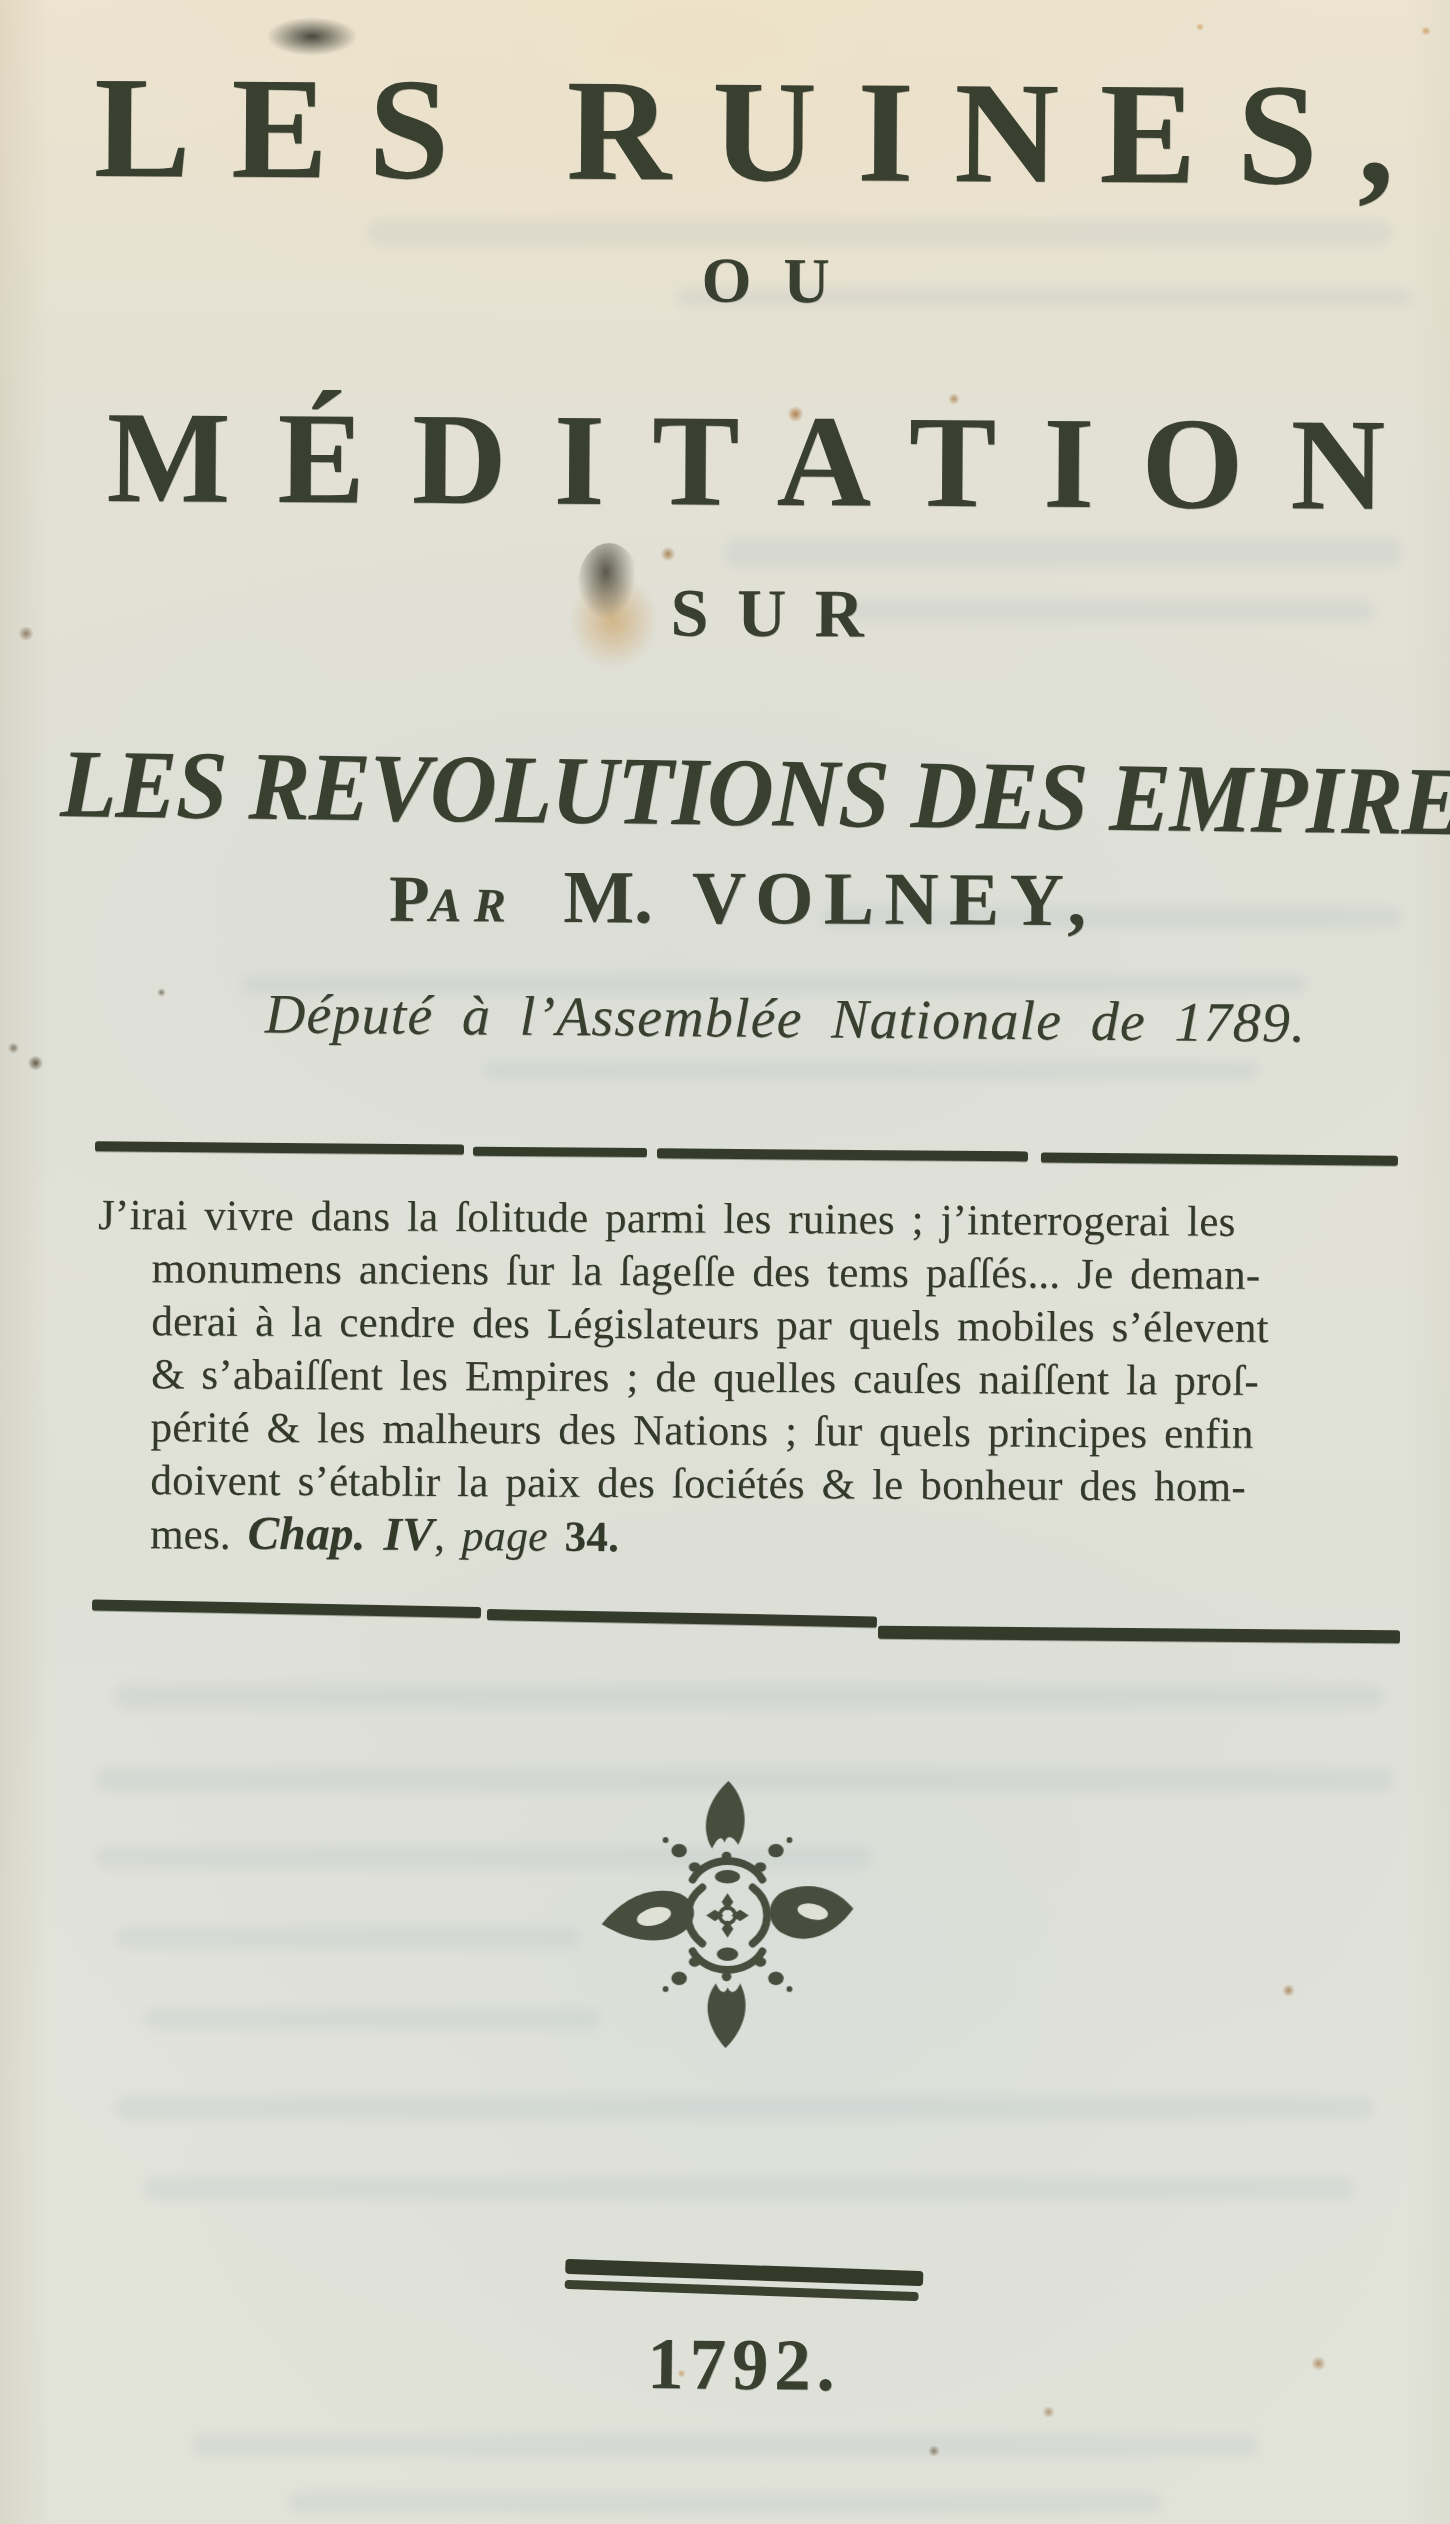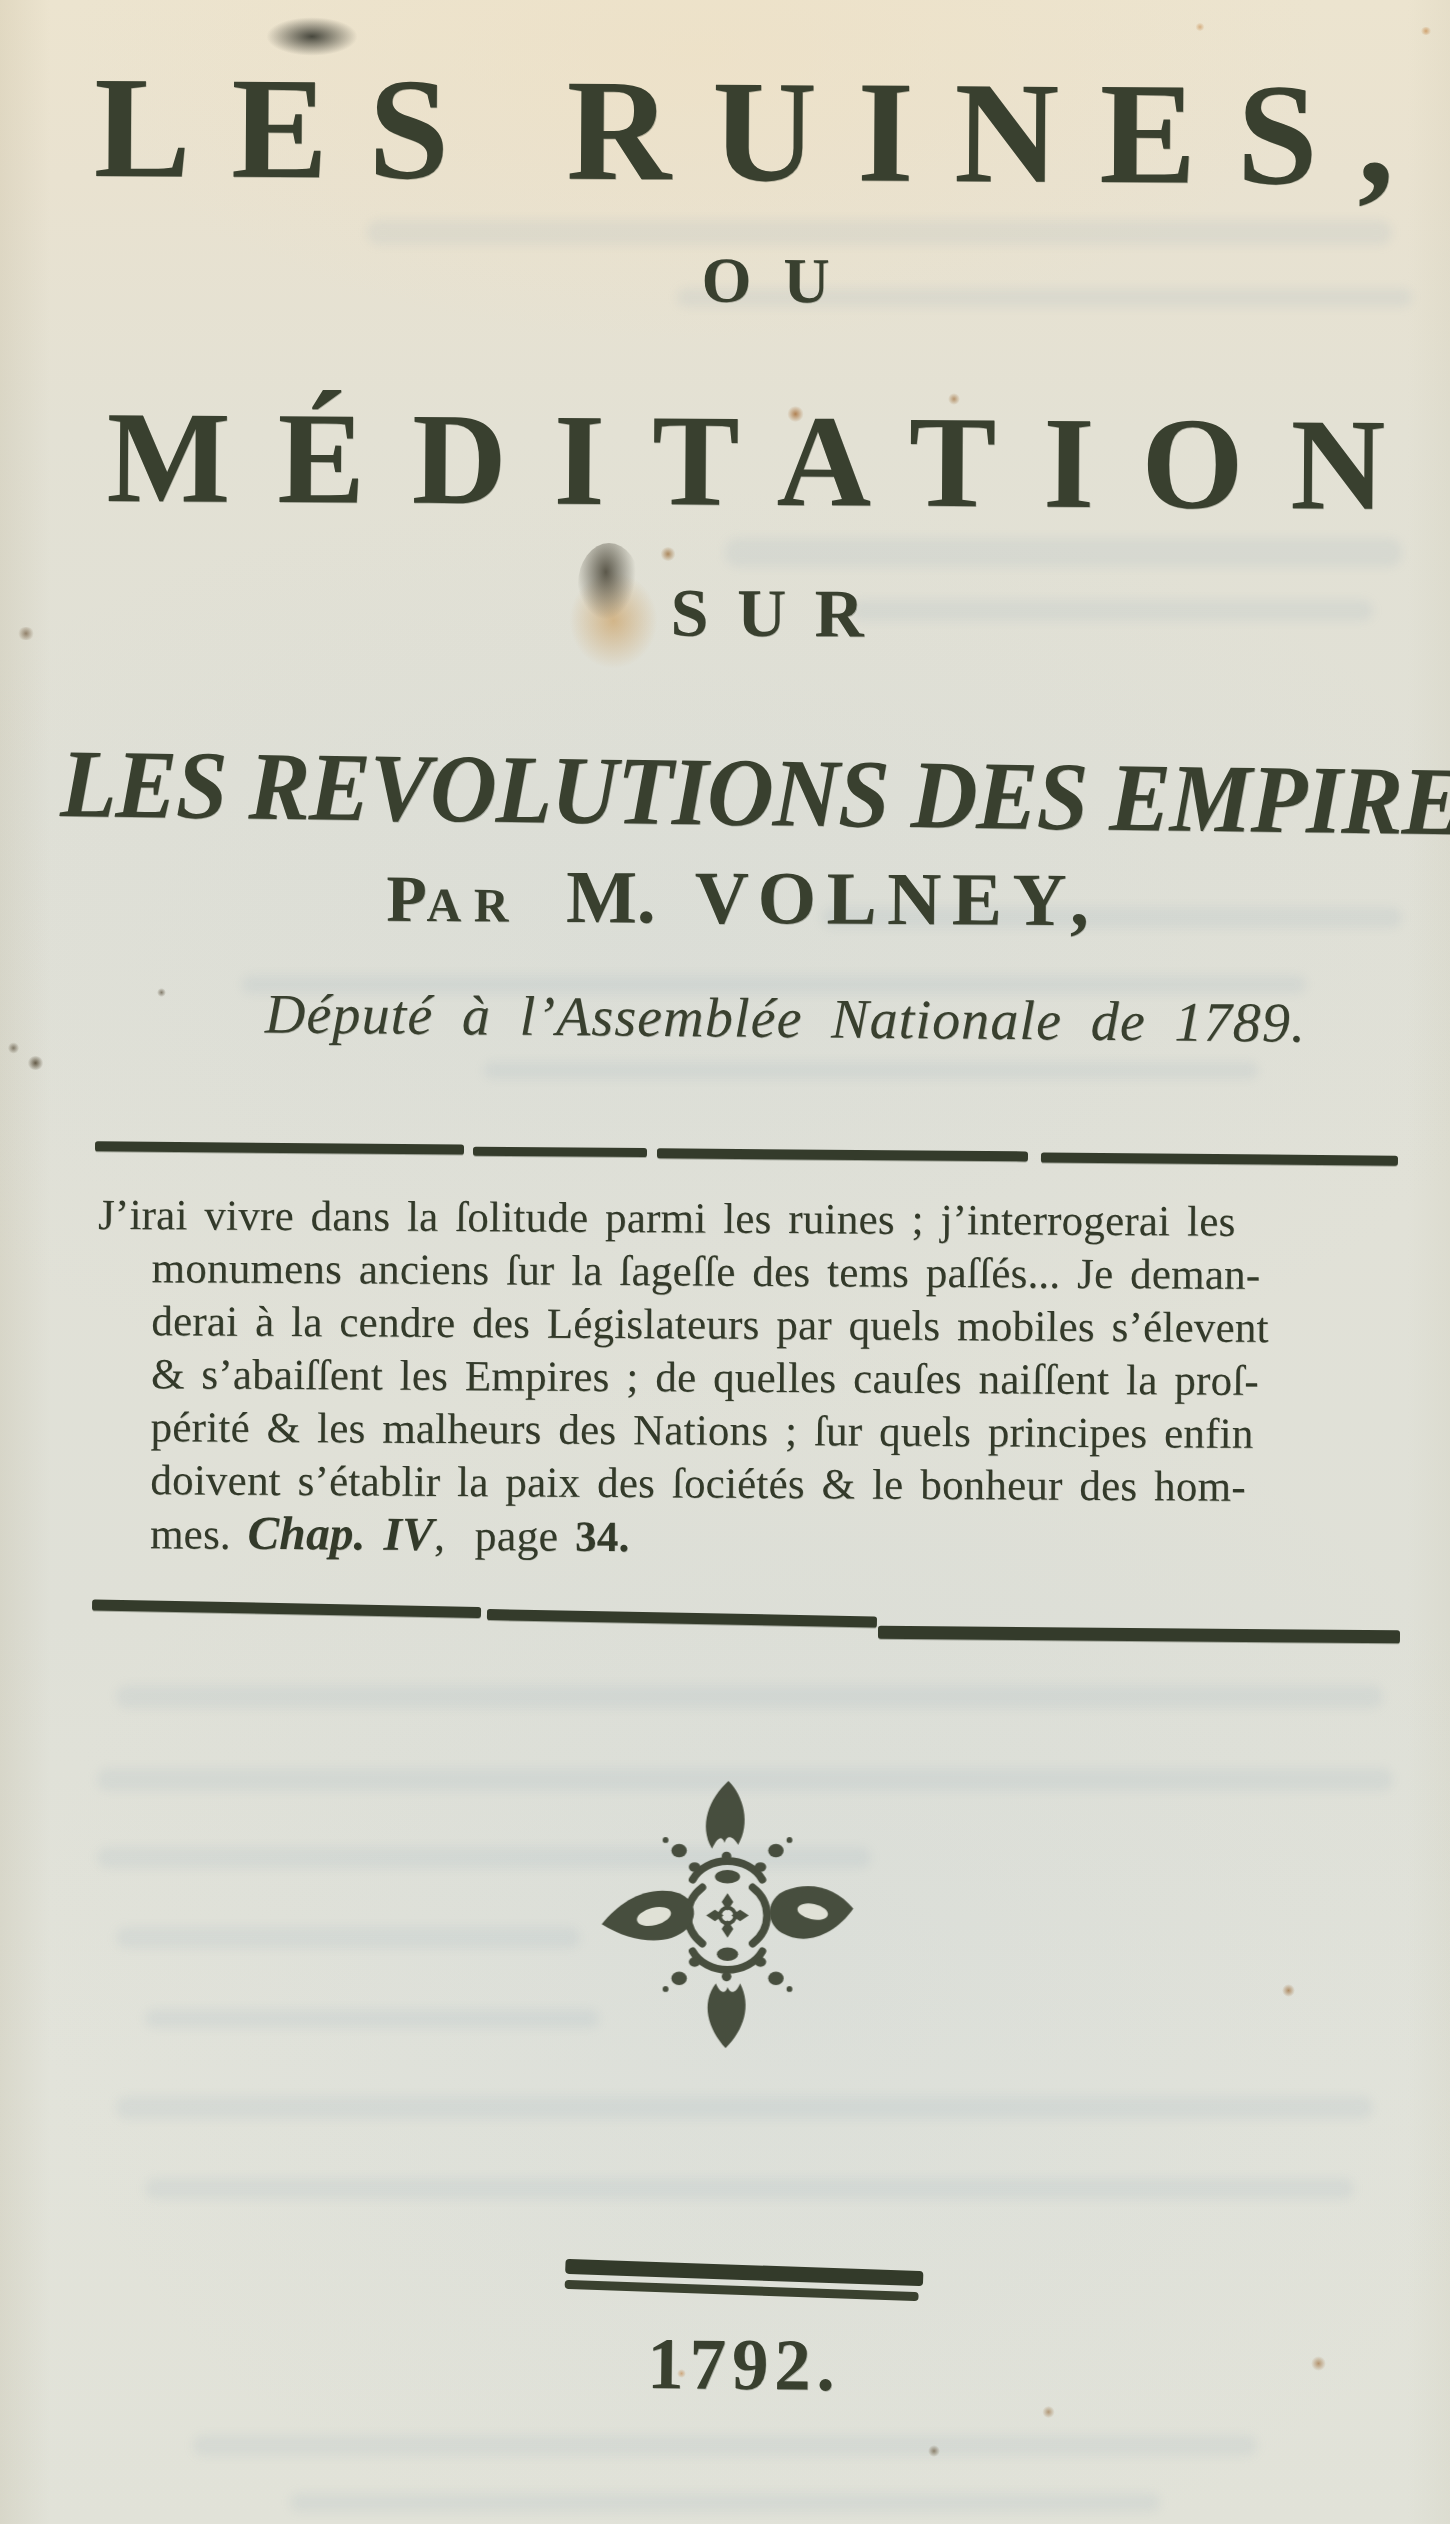"AR" .byline .b-ar { font-style: none -> italic }
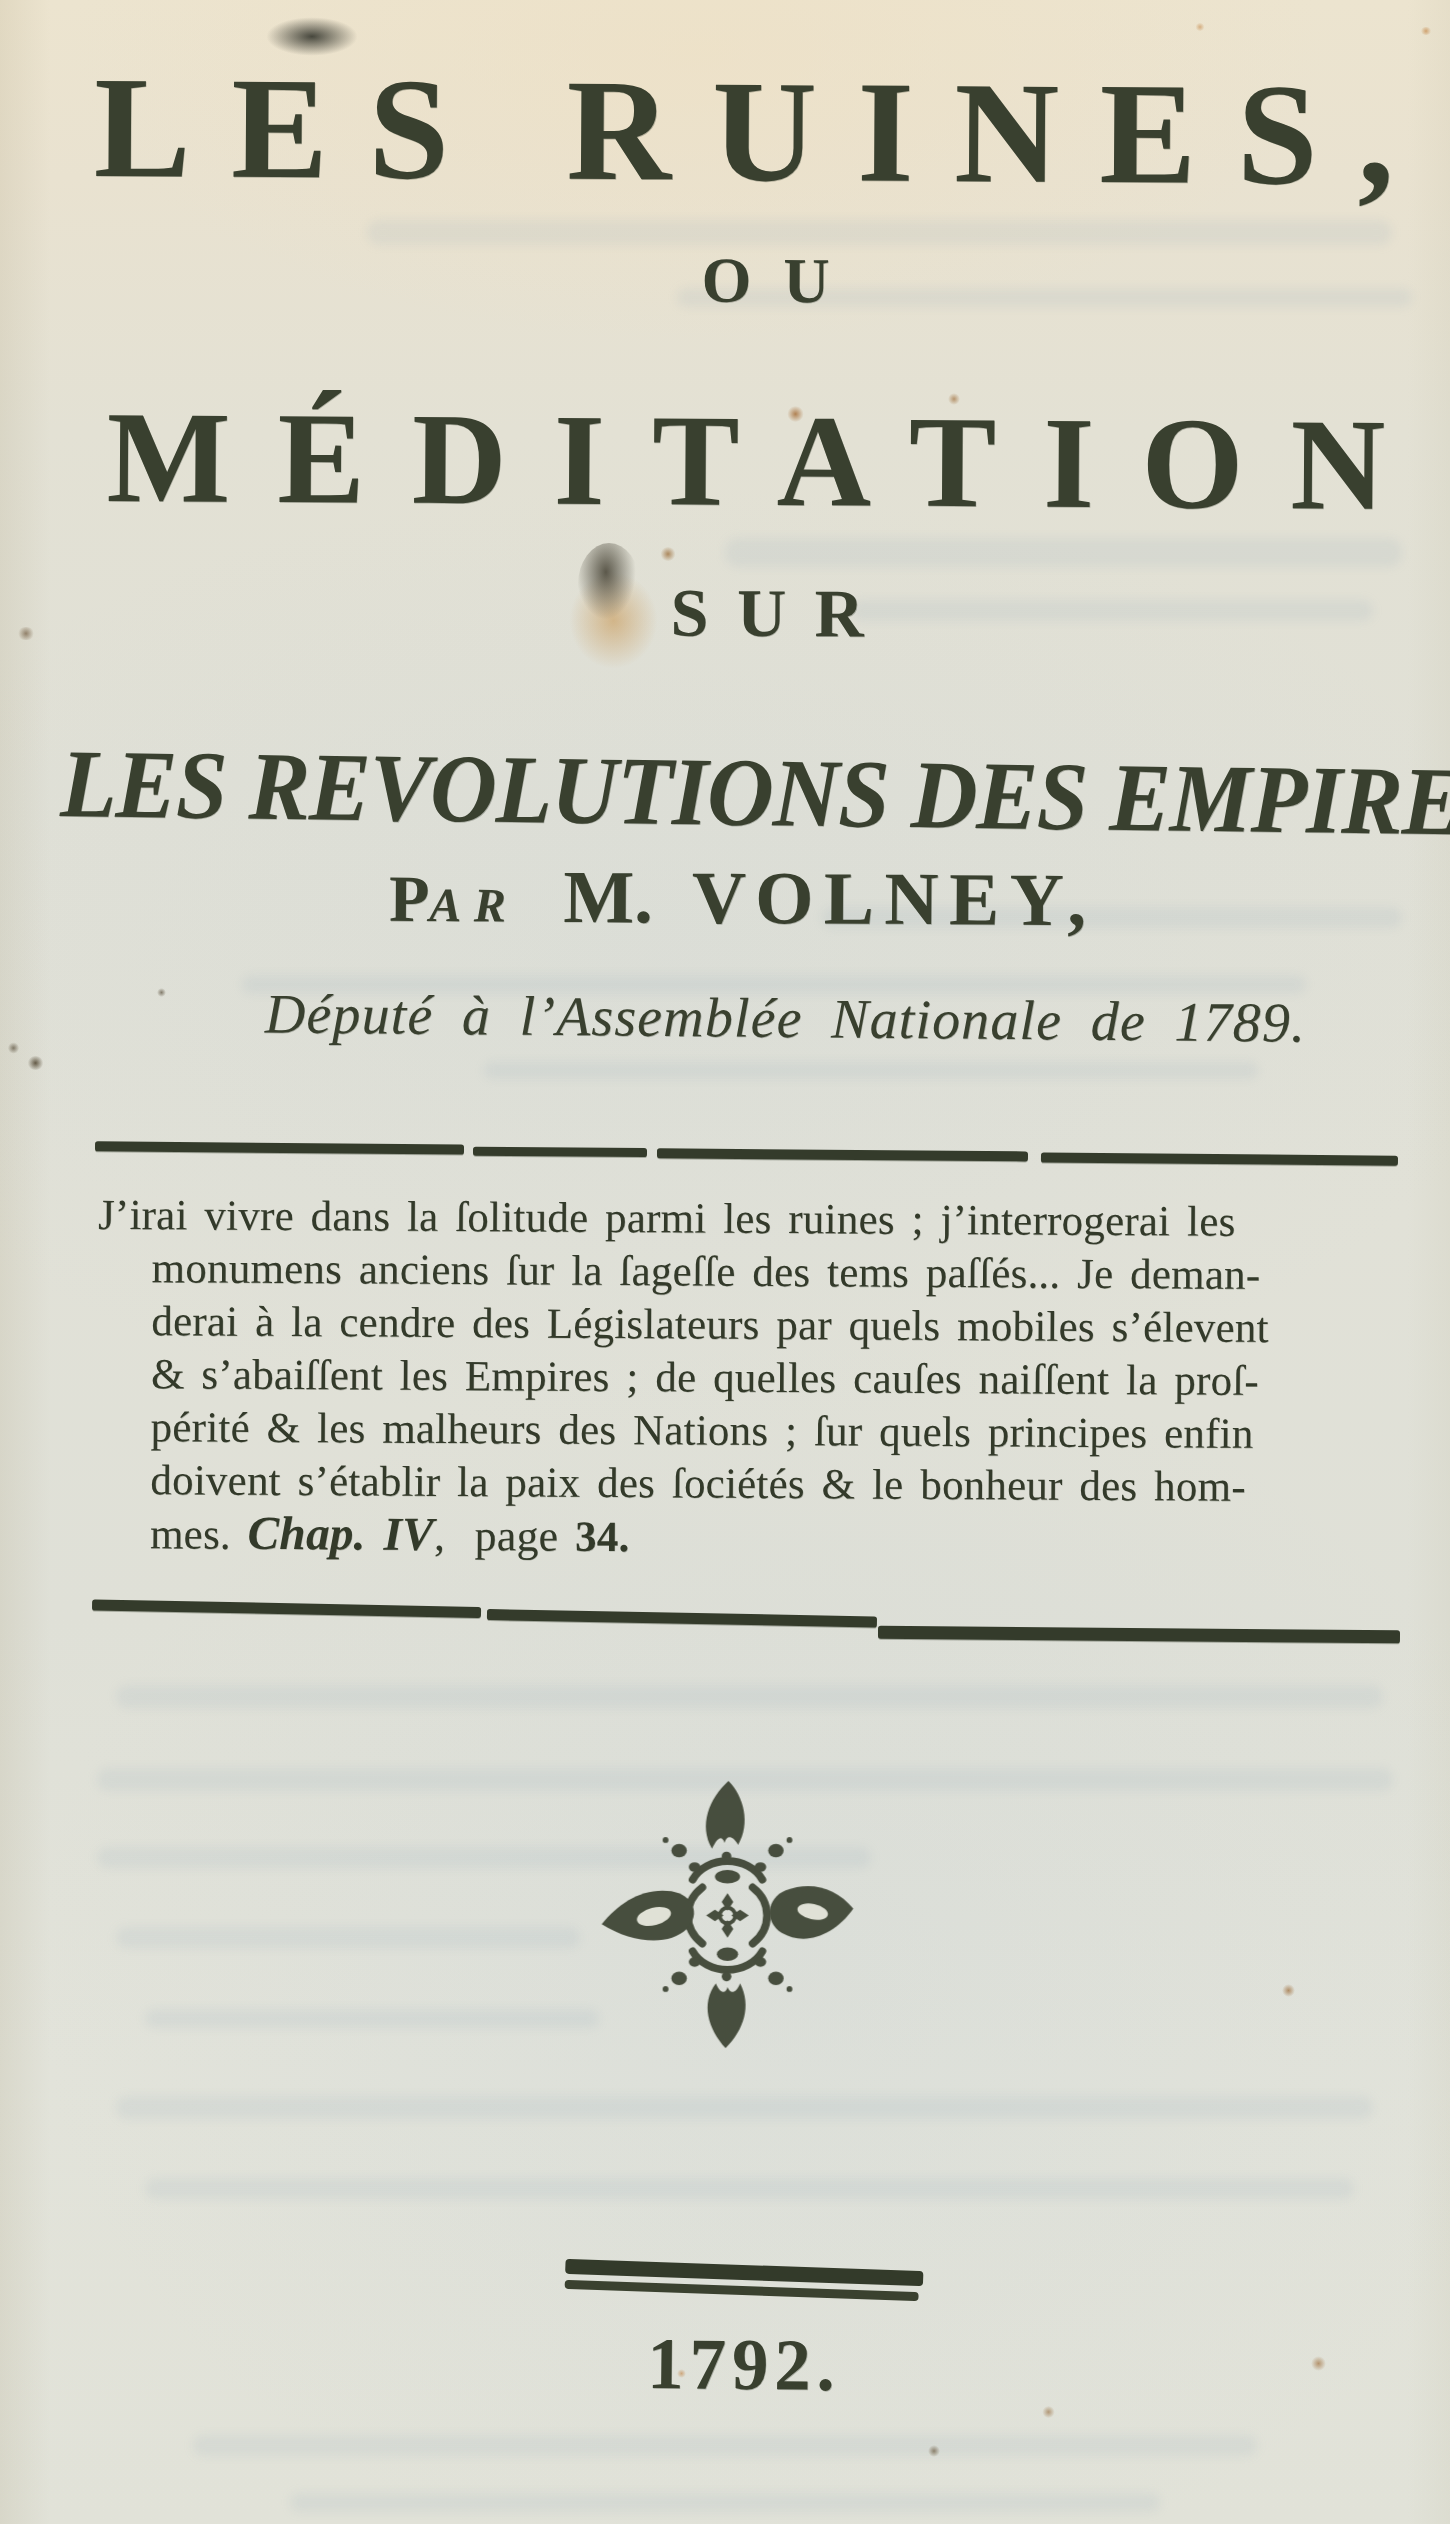"page" .cite-pg { font-style: none -> italic; margin-left: 13px -> none }
